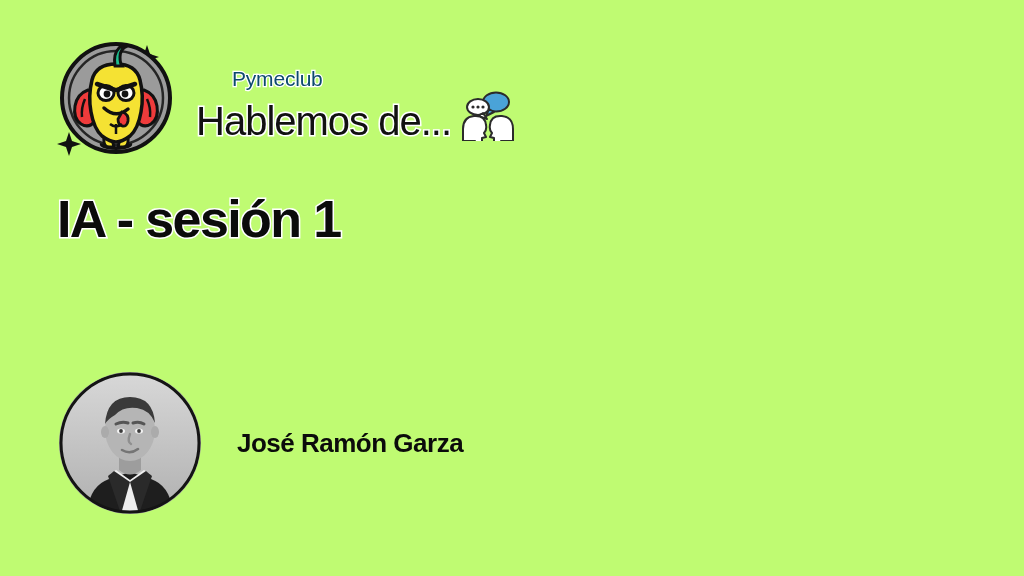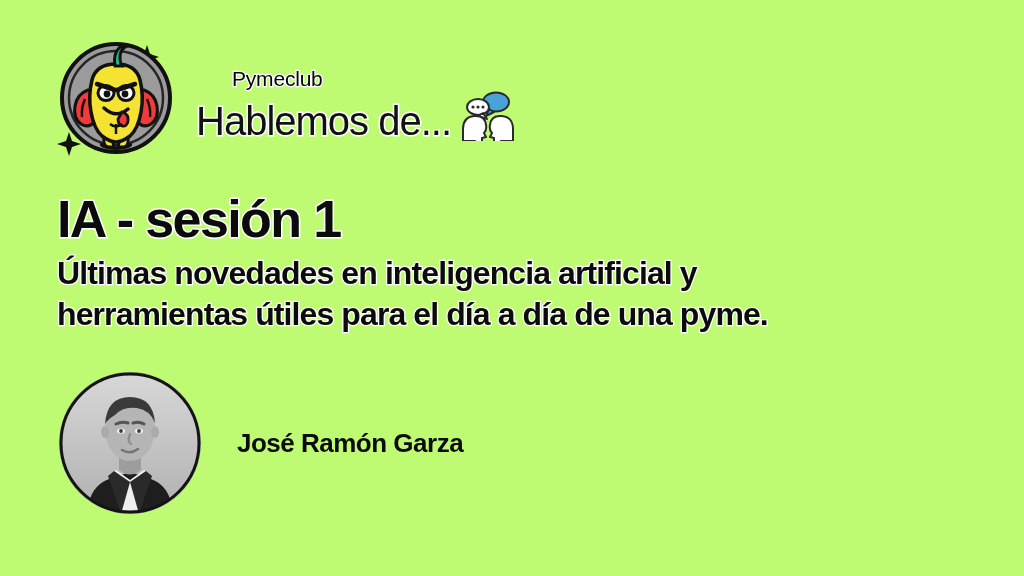"Pymeclub" .brand-name { color: #000000 -> #0c4a6e }
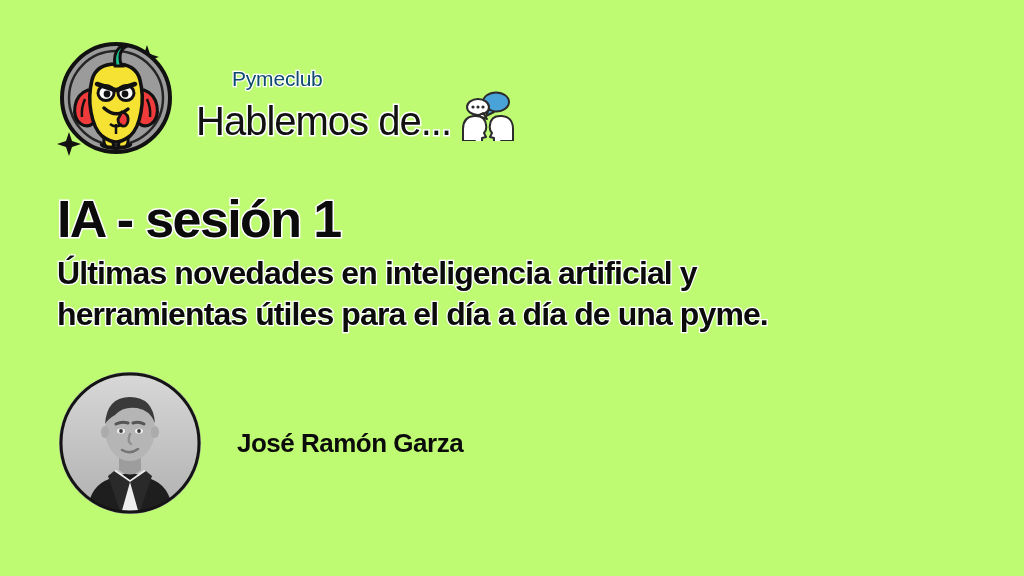"Últimas novedades en inteligencia" p.session-subtitle { html: <p> <span>Últimas novedades en inteligencia artificial y</span> <span>herramientas útiles para el día a día de una pyme.</span> </p> -> none }
